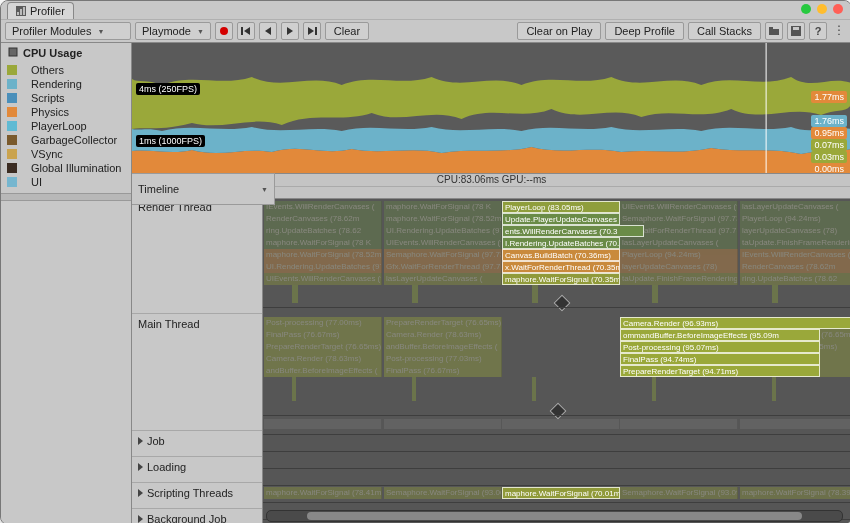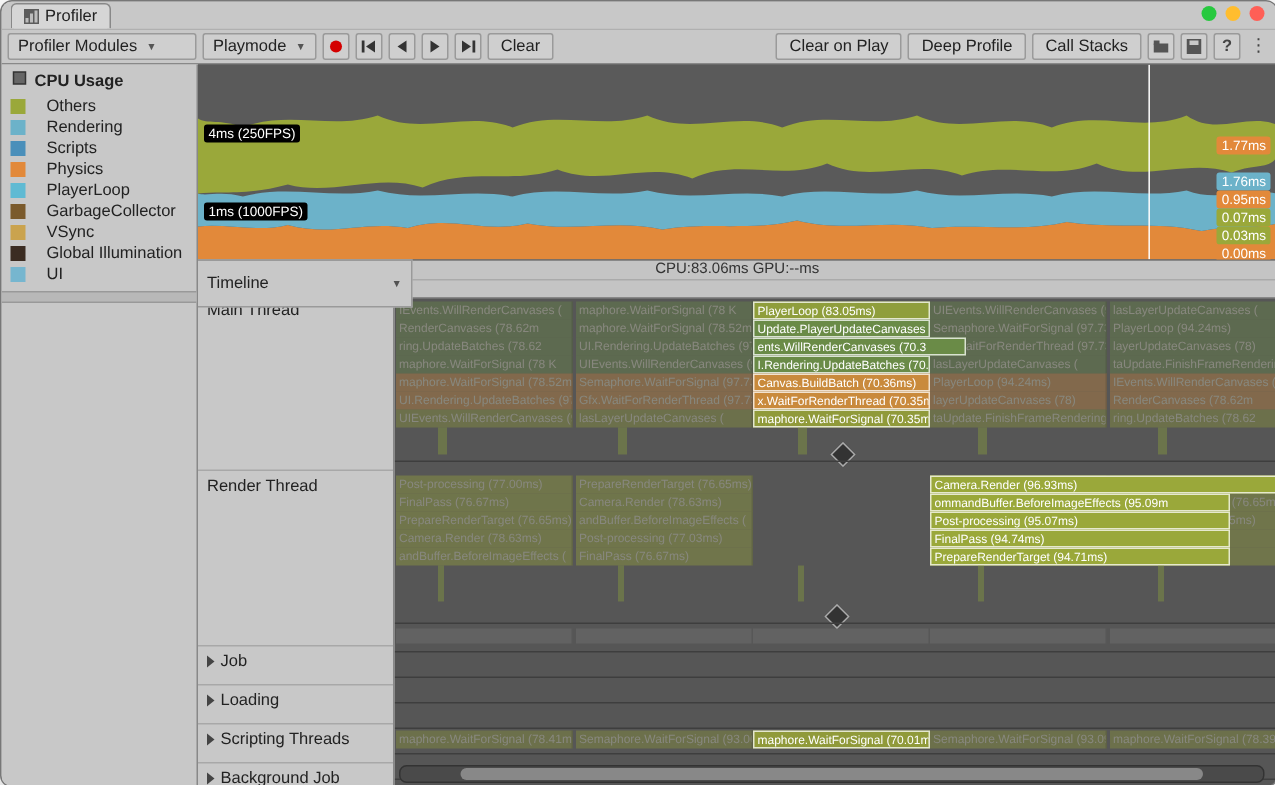"Main Thread" div.trow { order: before "Render Thread" -> after "Render Thread" }
